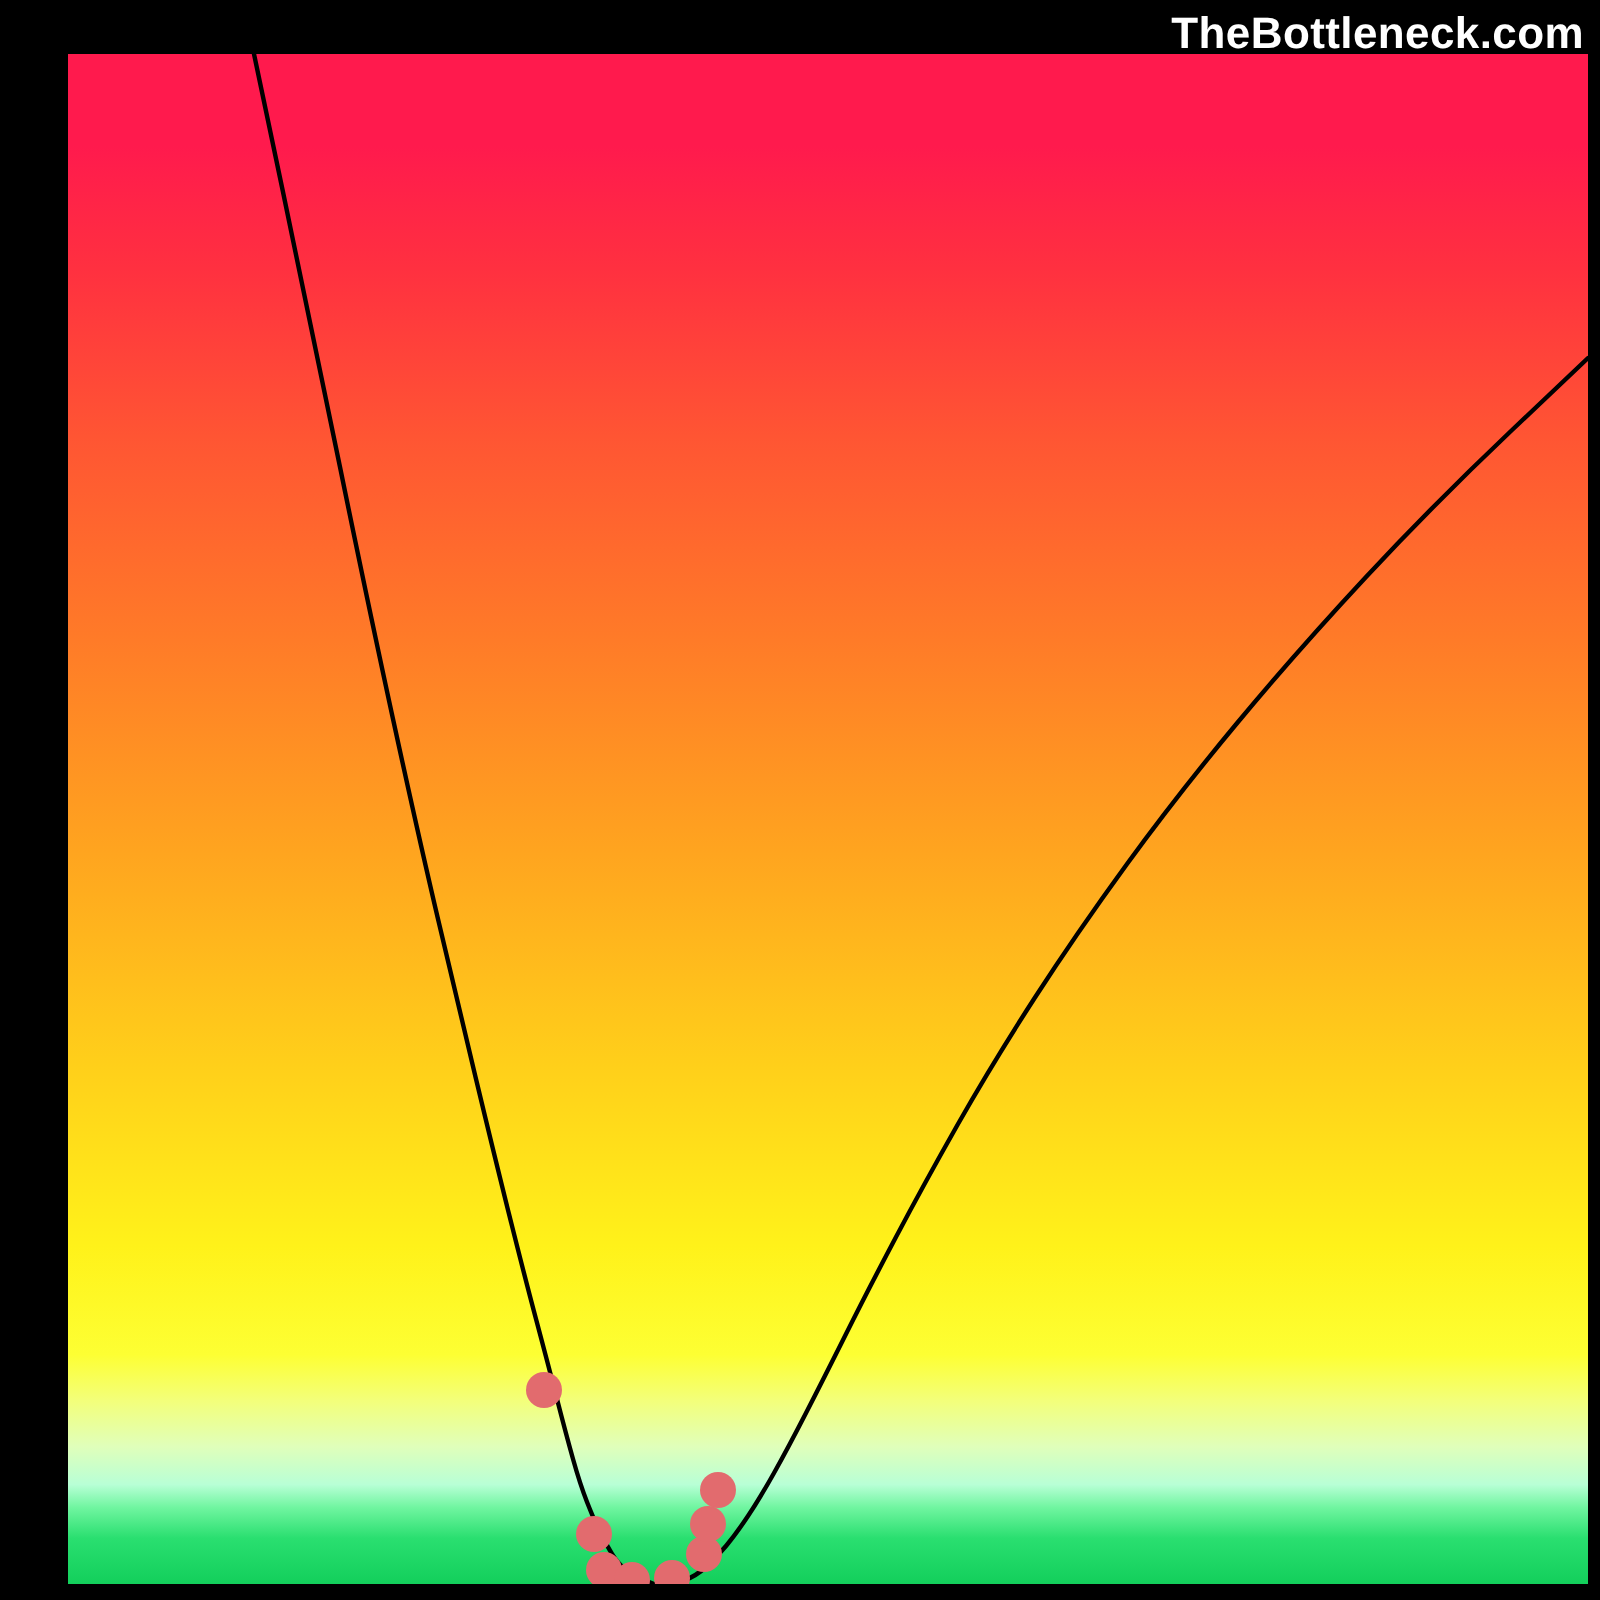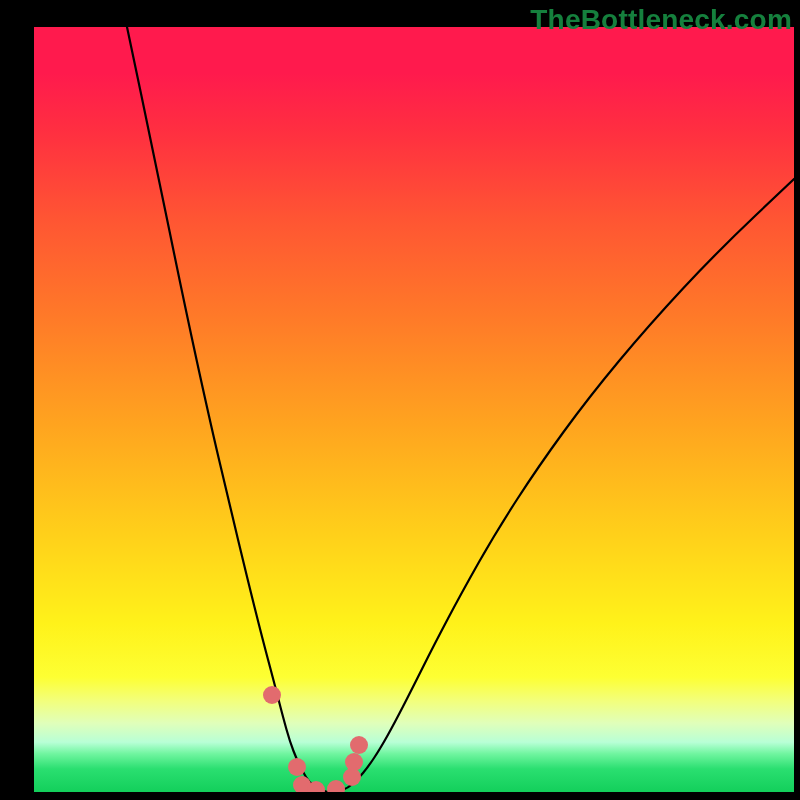"TheBottleneck.com" .attribution { color: #15803d -> #ffffff; font-size: 28px -> 22px }
